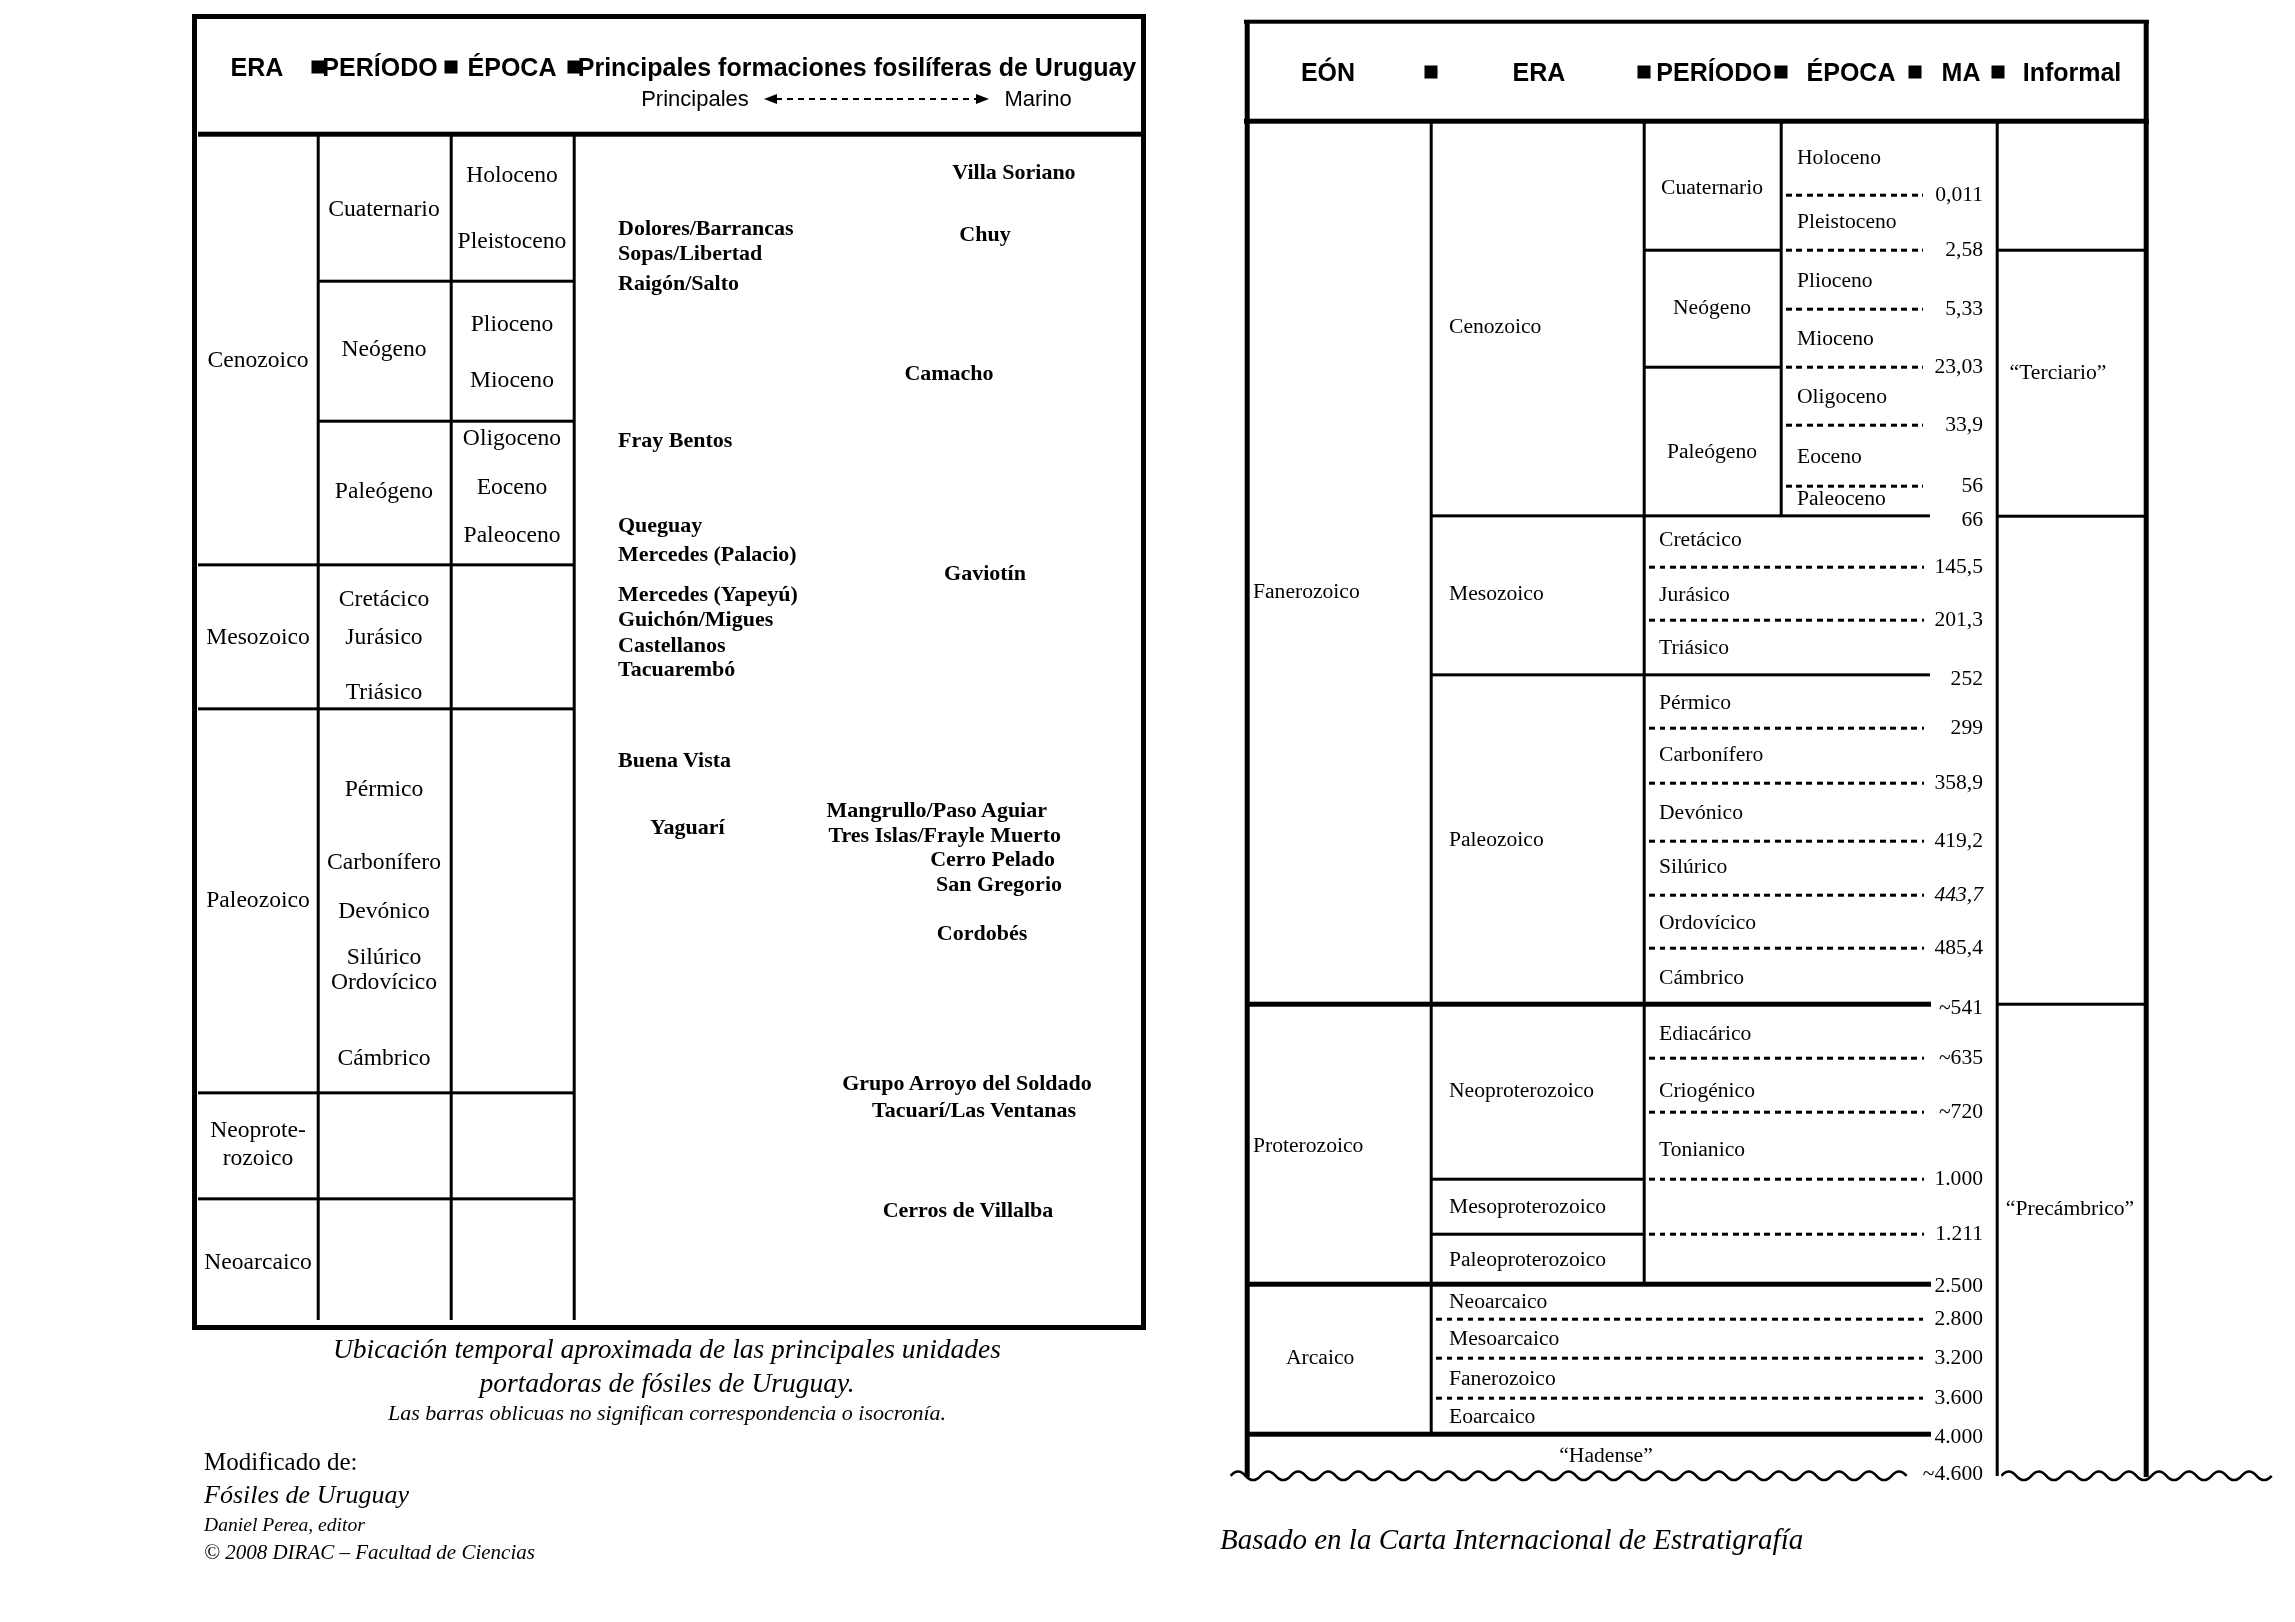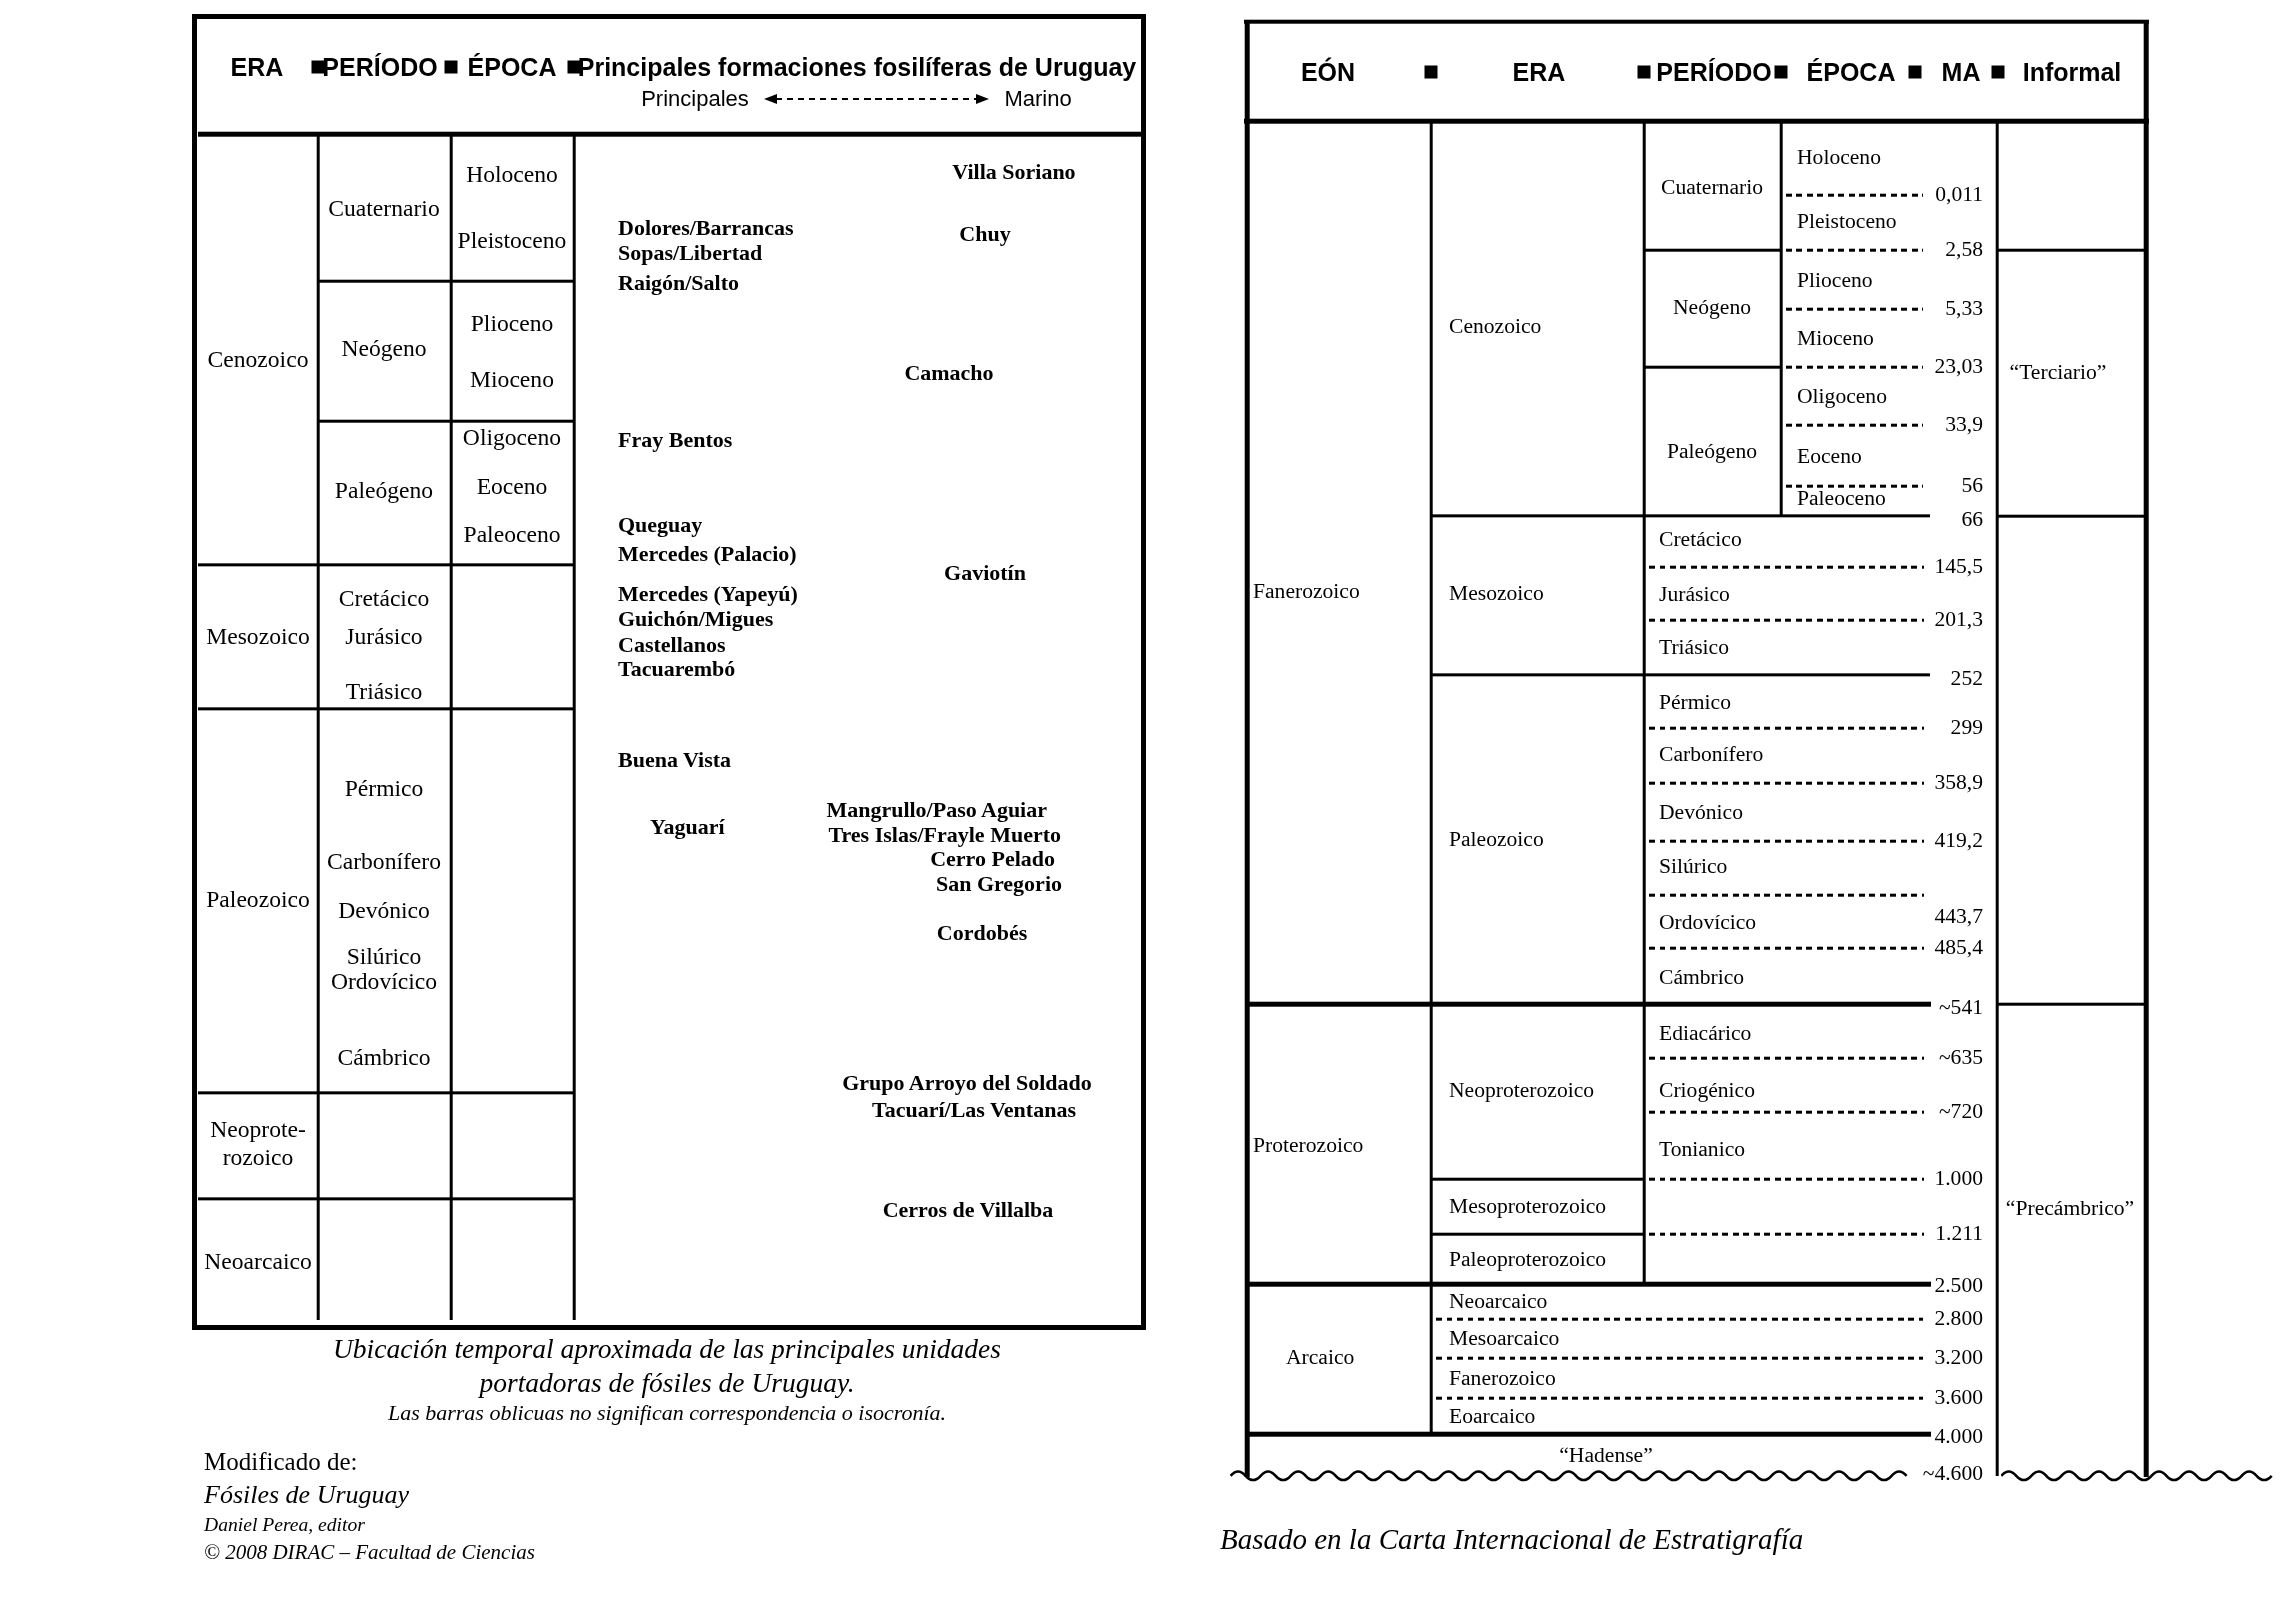"443,7" div.lb { font-style: none -> italic; top: 917px -> 895px }
